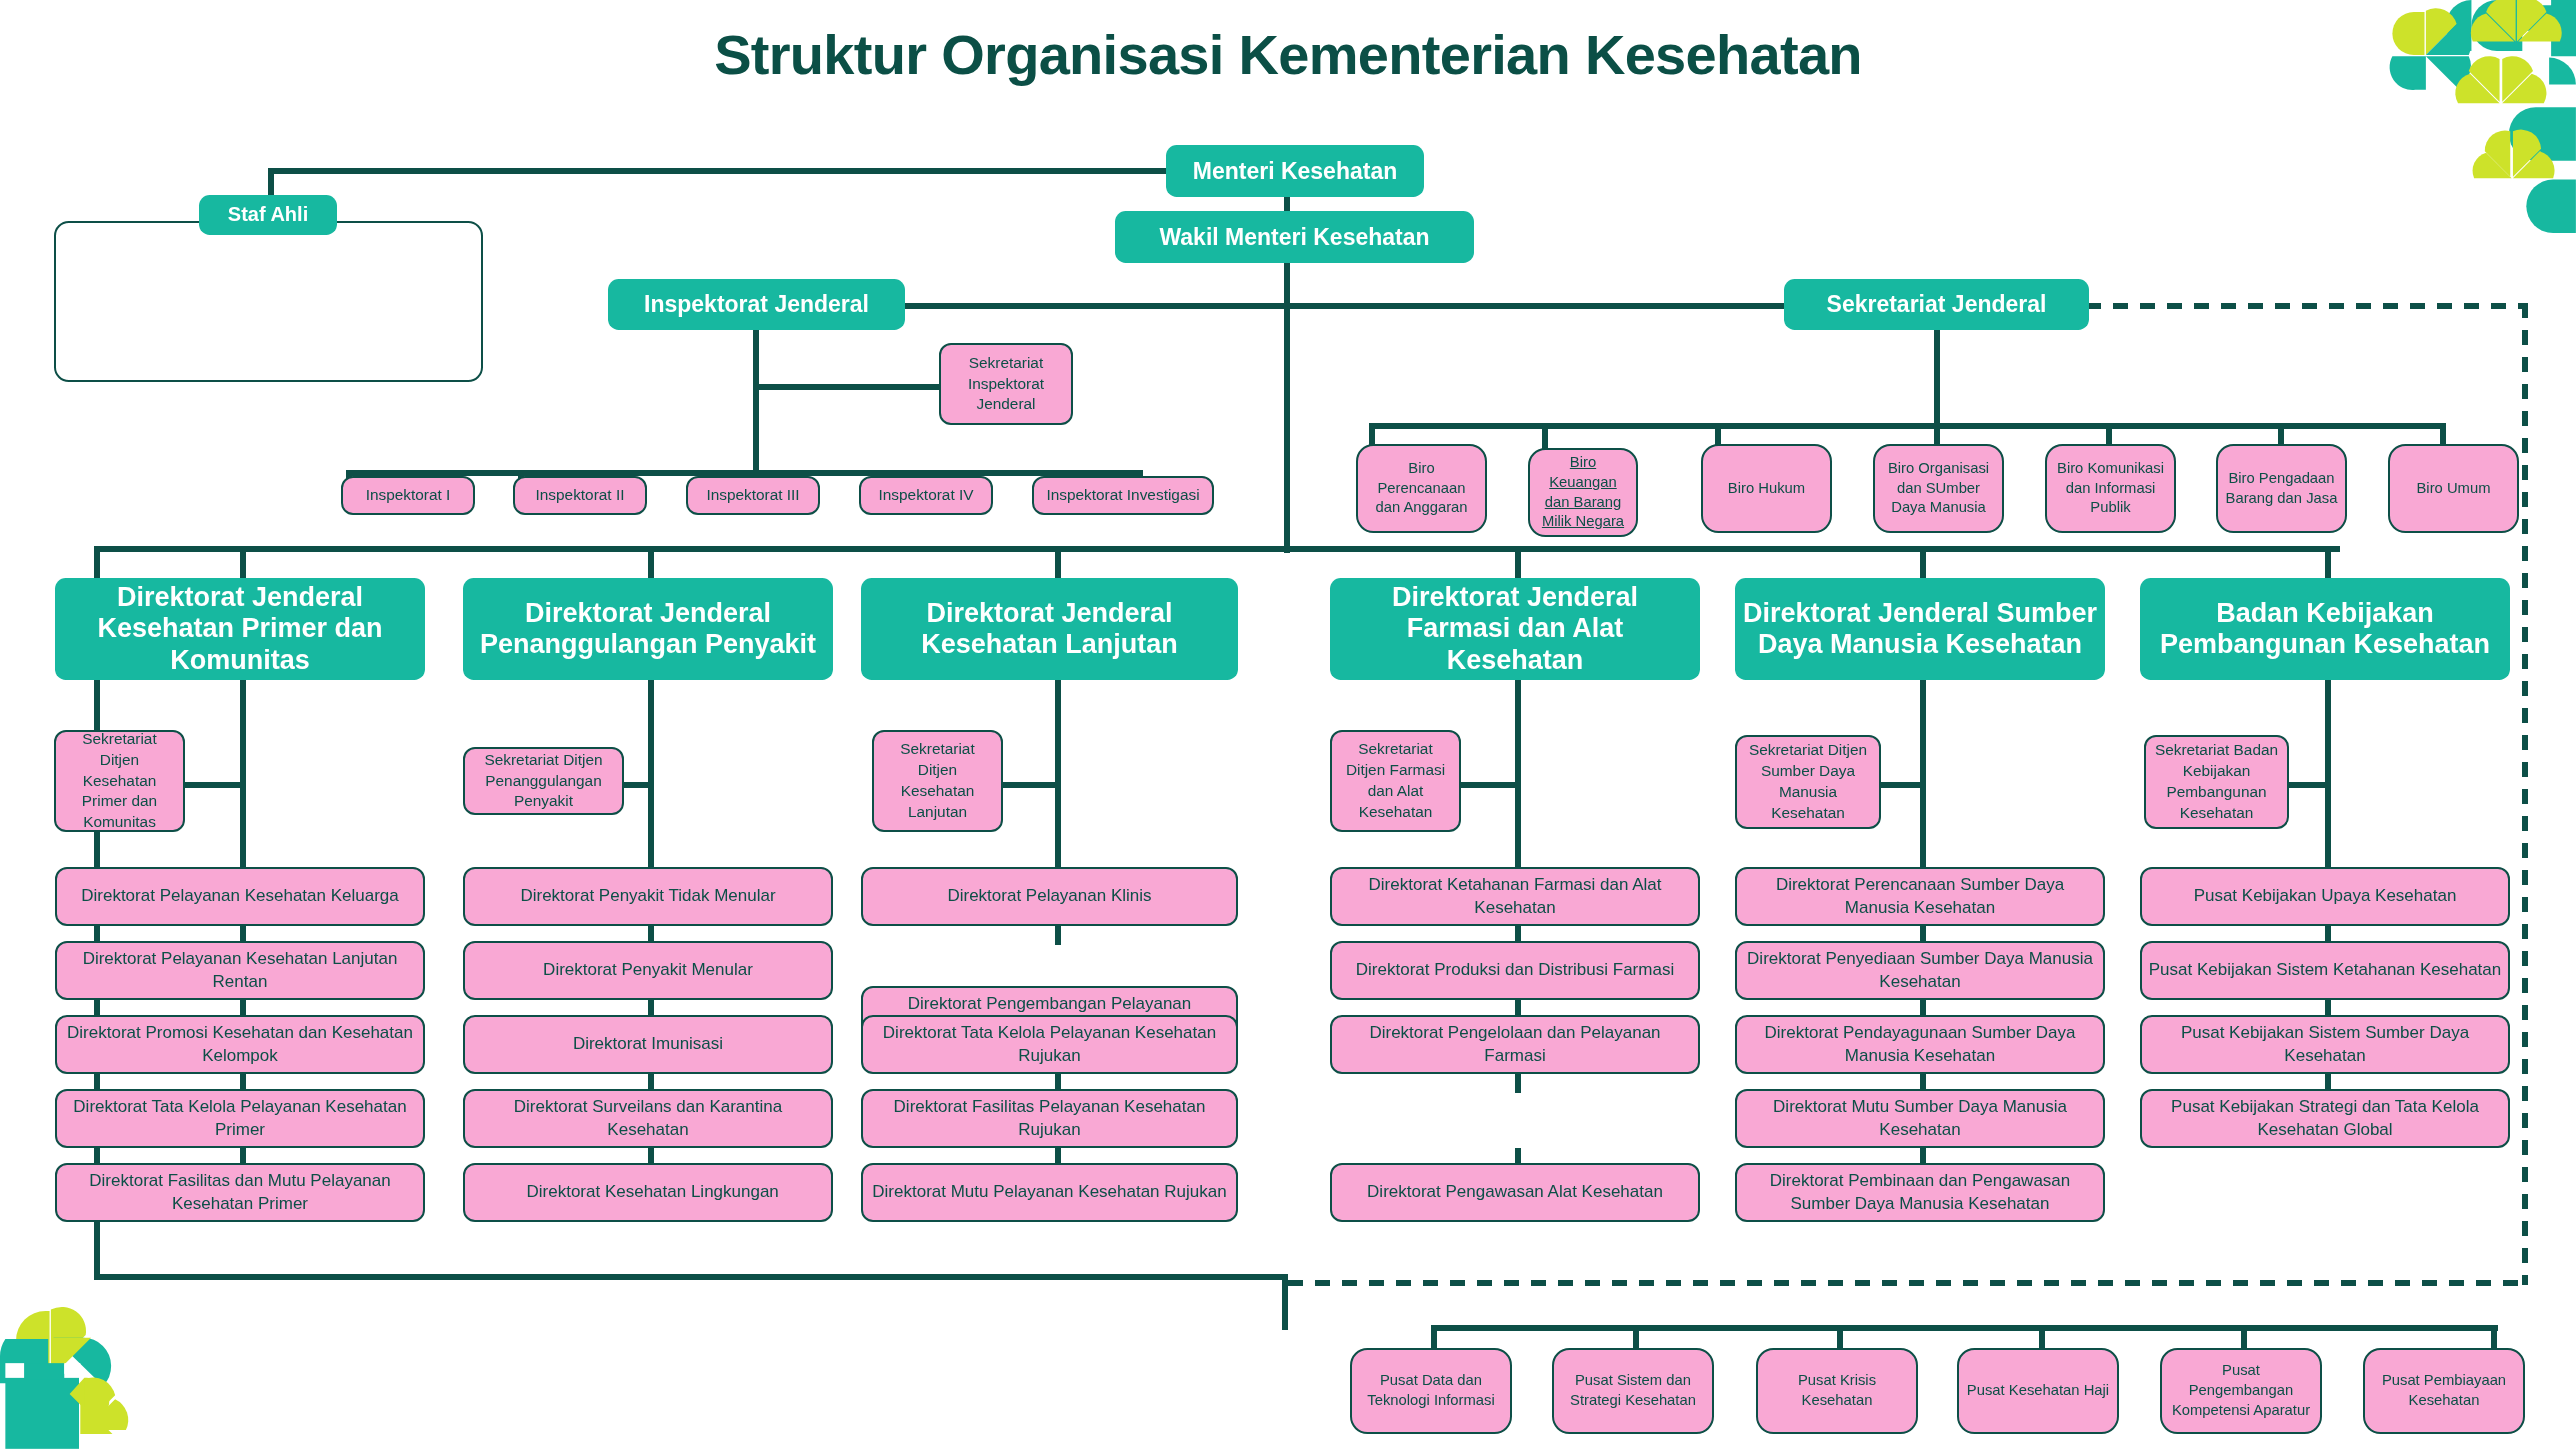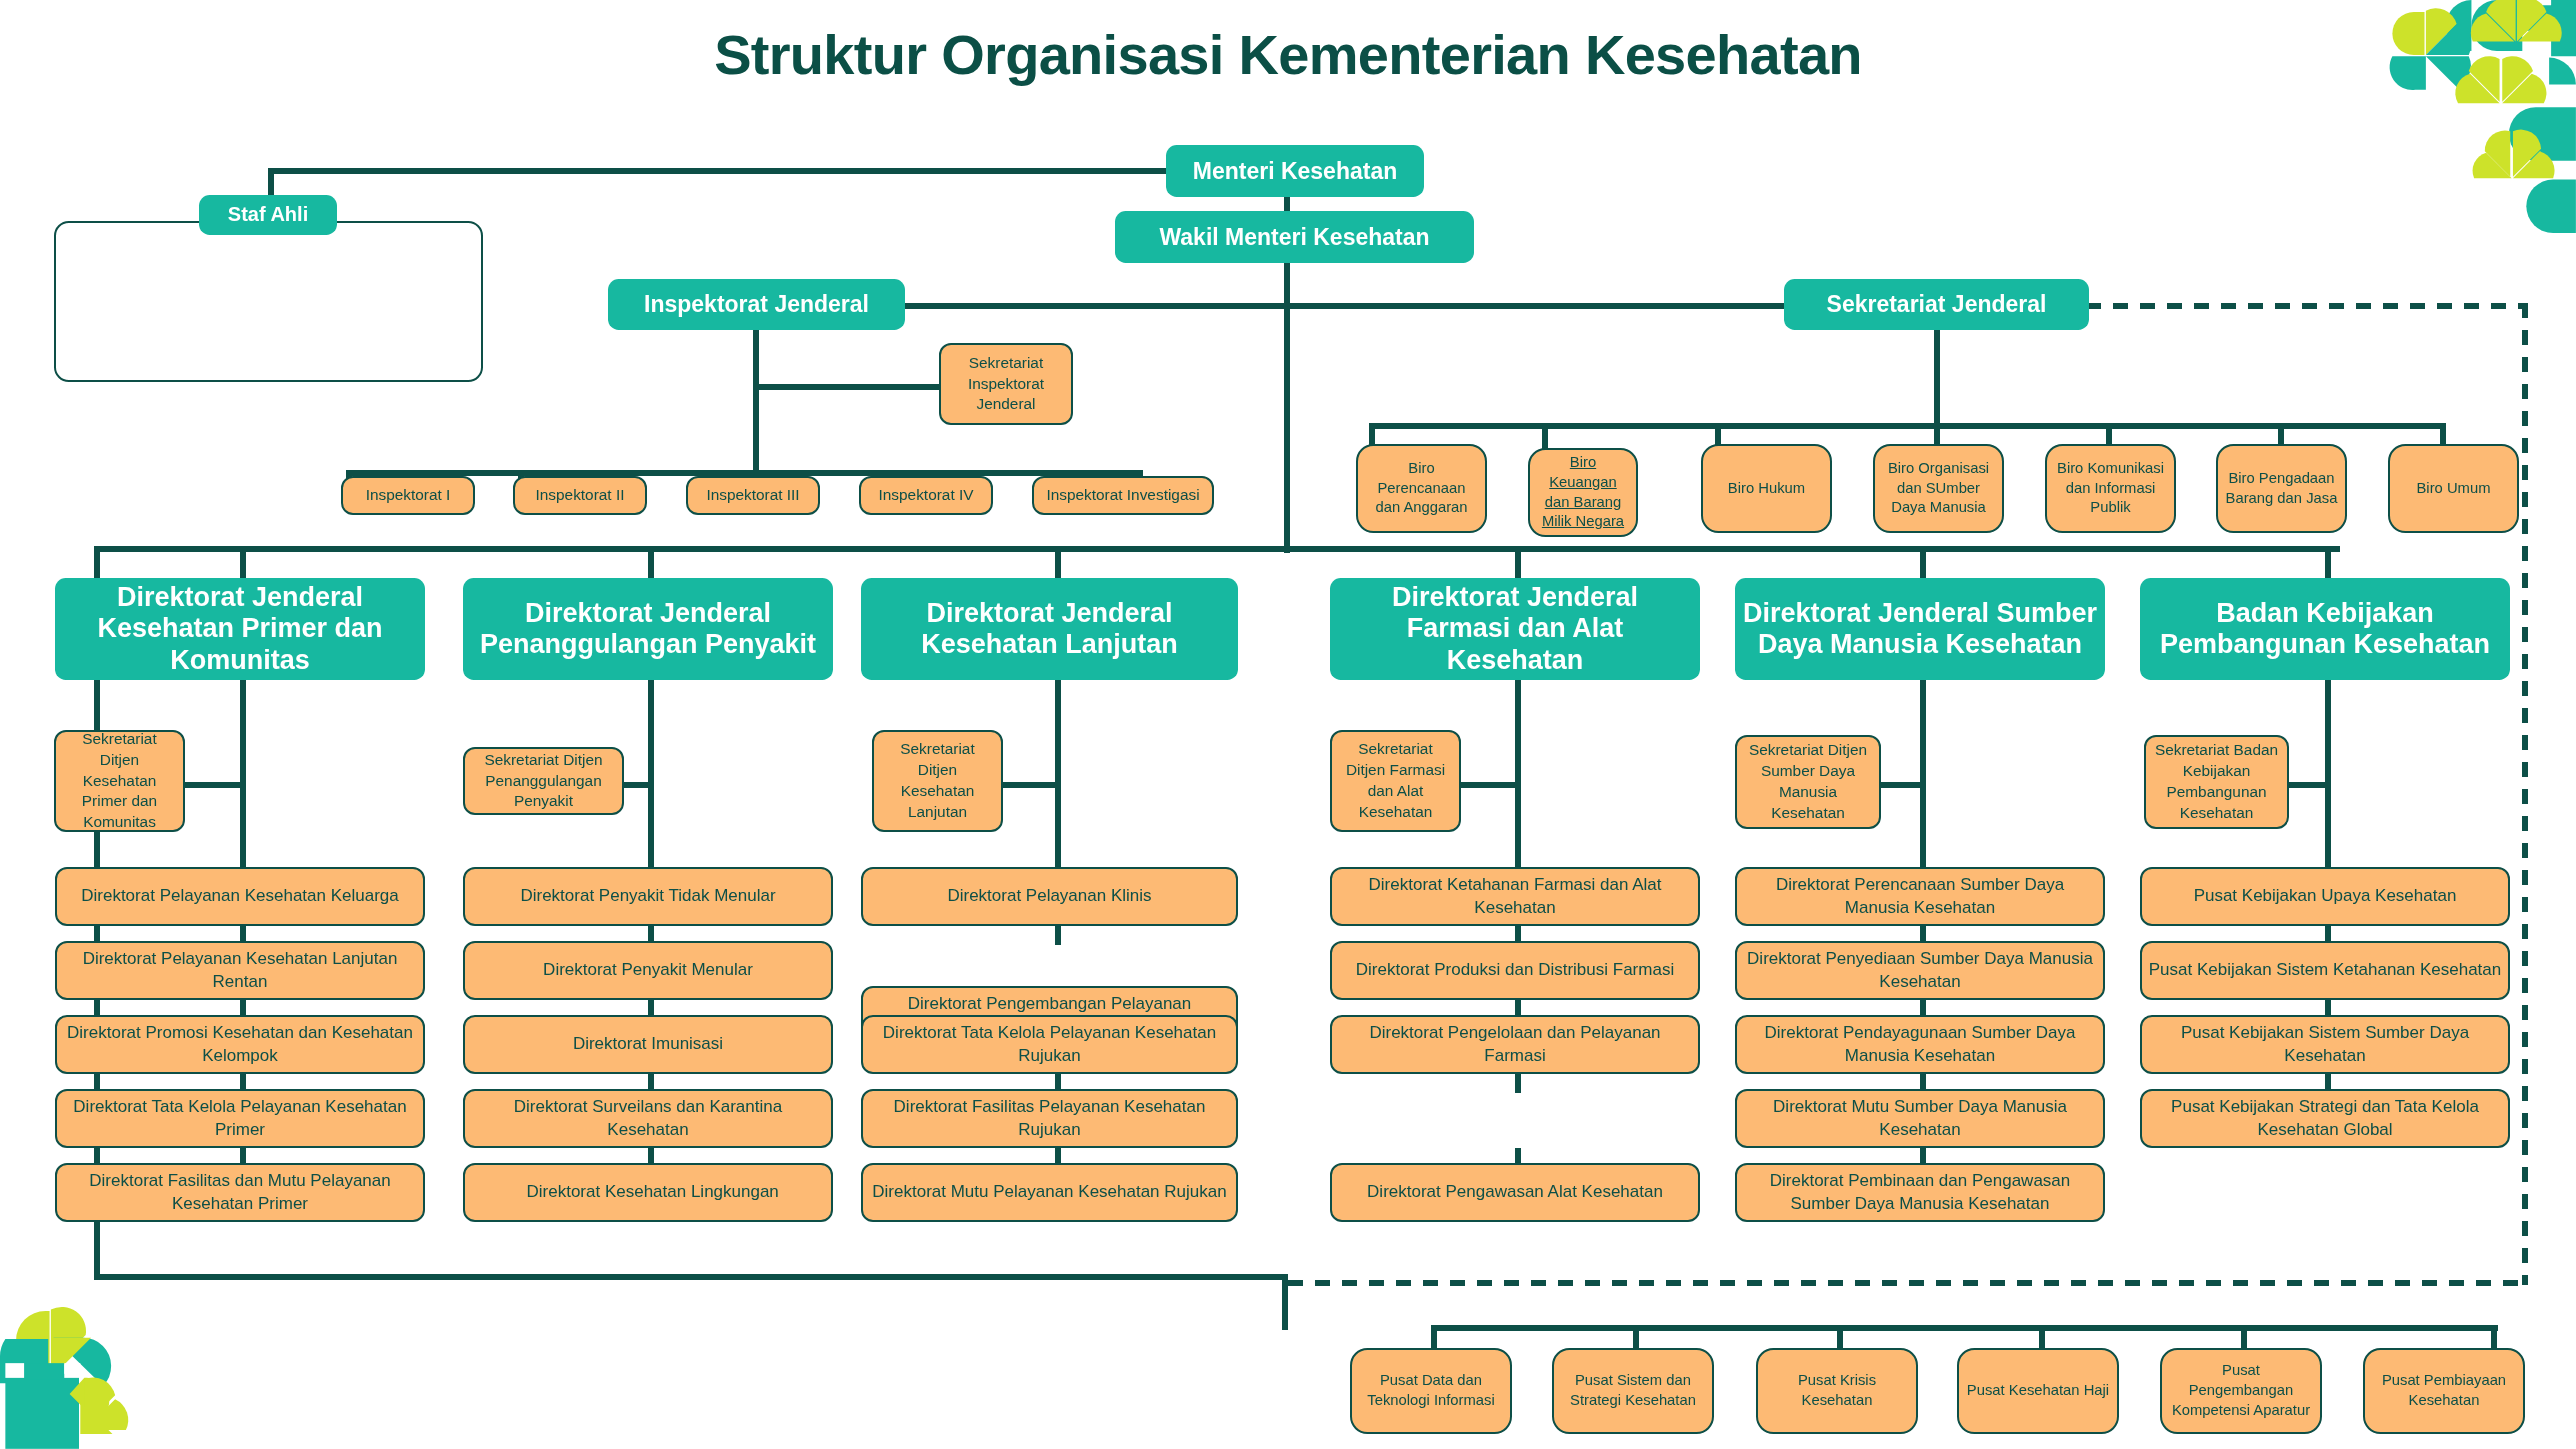"Sekretariat Inspektorat Jenderal" .obox { background: #fdba74 -> #f9a8d4 }
